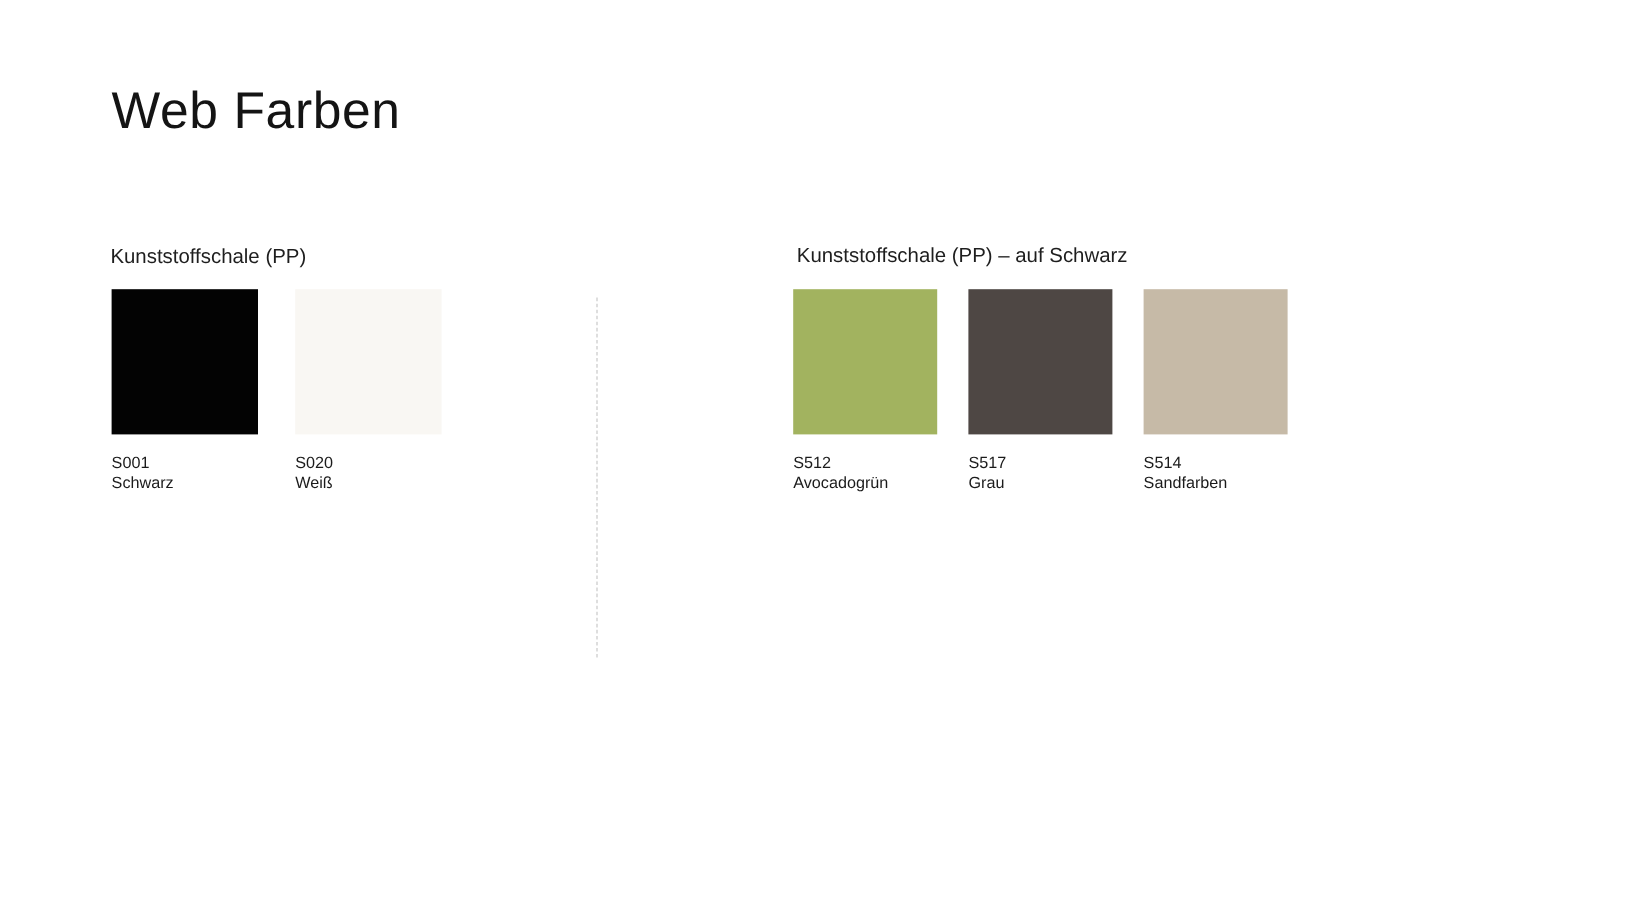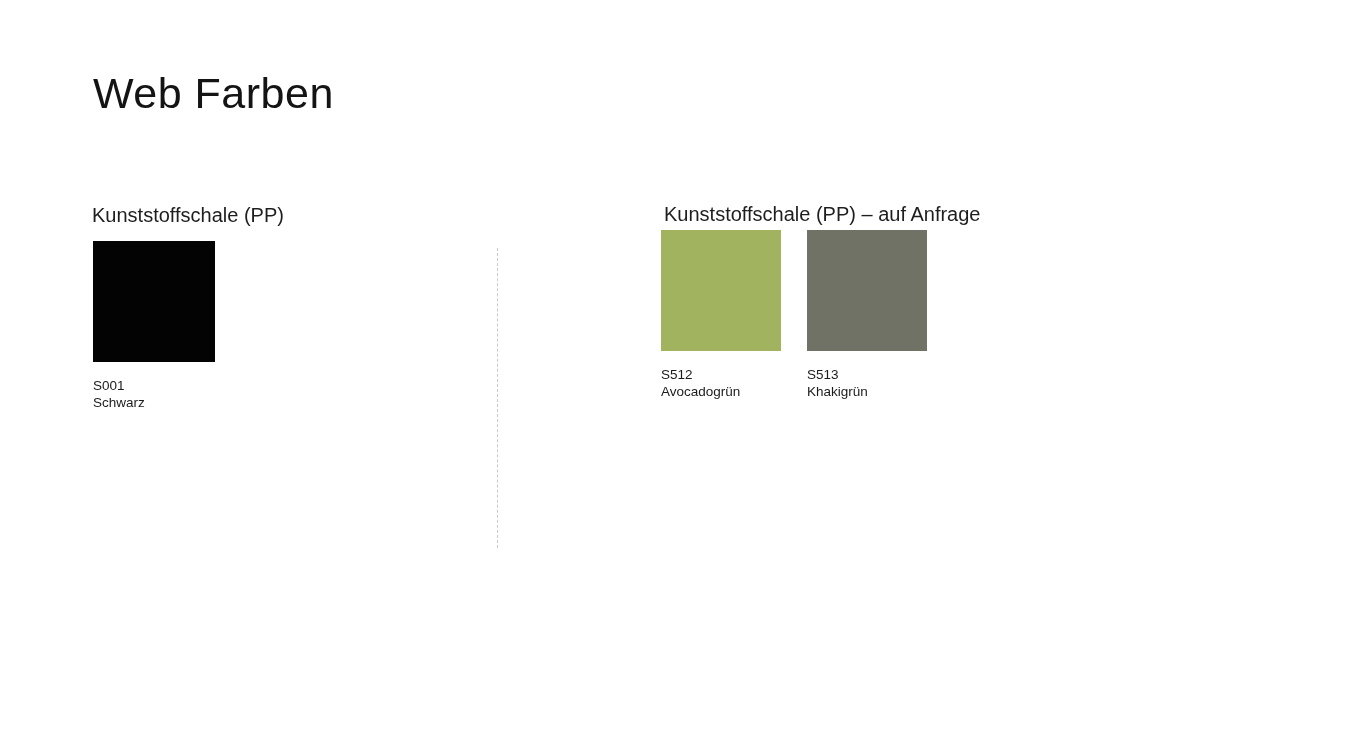"Kunststoffschale (PP)" .section-heading { font-size: 20px -> 17px }
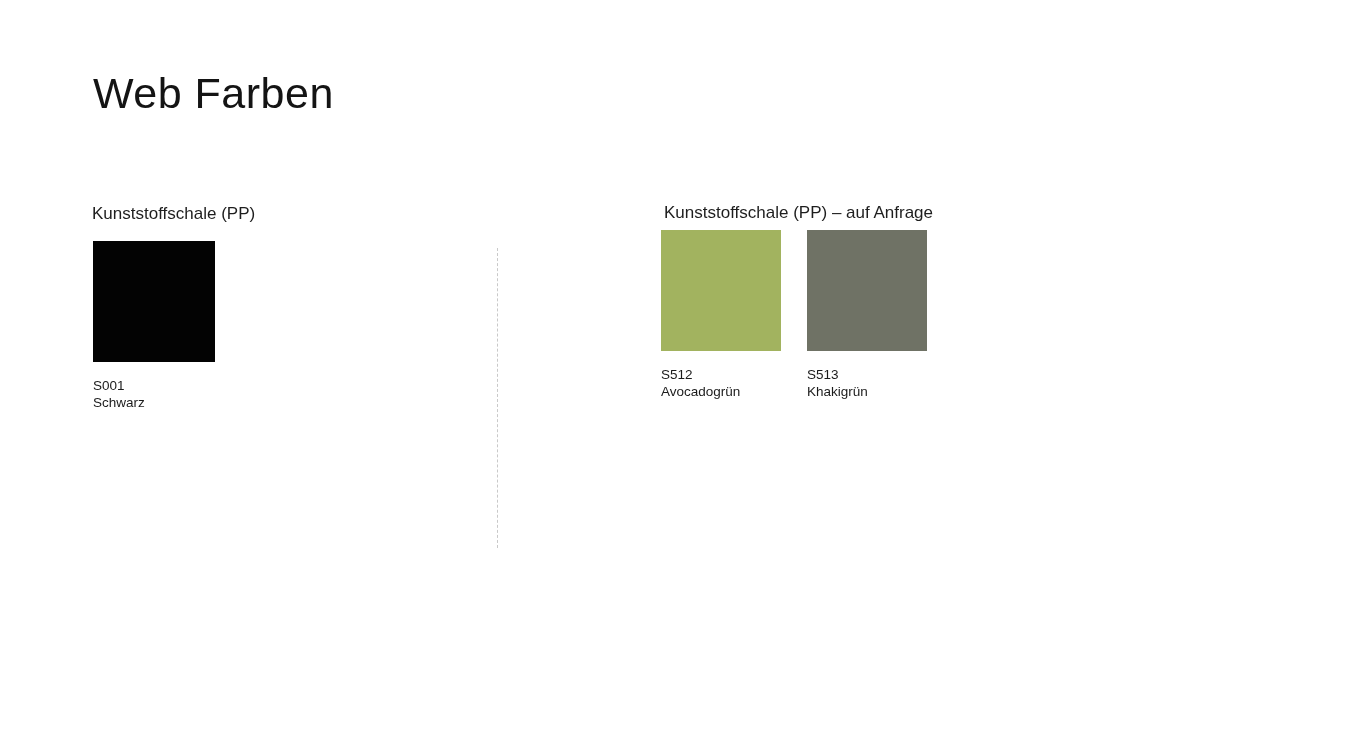"Kunststoffschale (PP) – auf Anfrage" div.section-heading { text: Anfrage -> Schwarz }
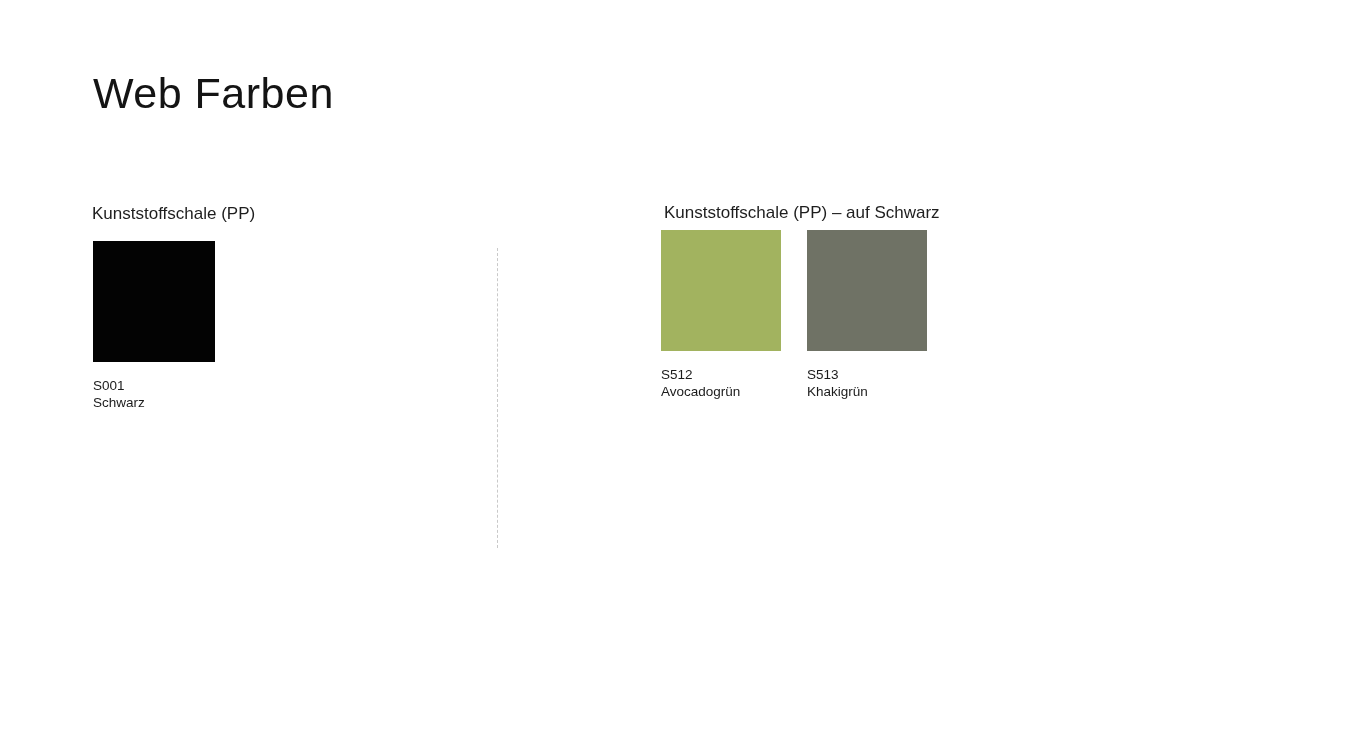"S020" div.swatch-cell { html: none -> <div> <span></span> <span> <span>S020</span> <span>Weiß</span> </span> </div> }
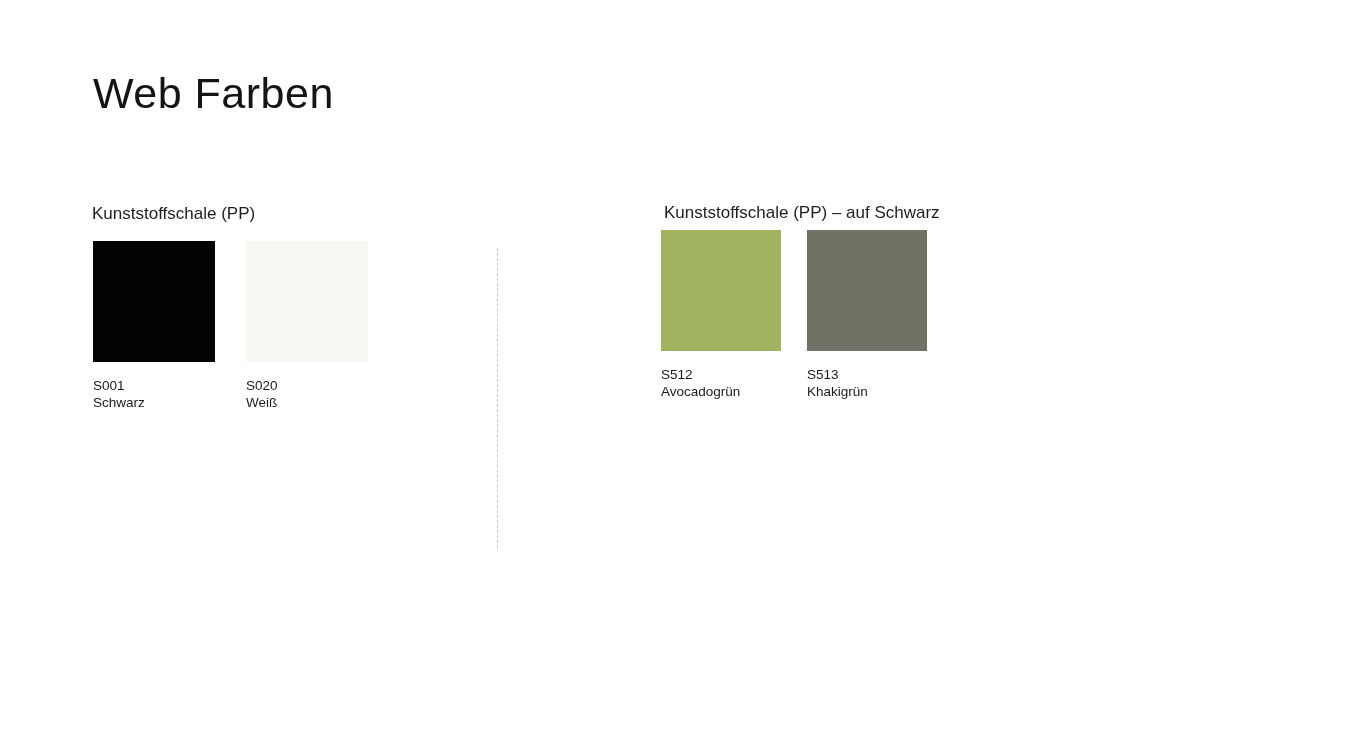"S512" .swatch-grid.right-grid { top: 230px -> 241px }
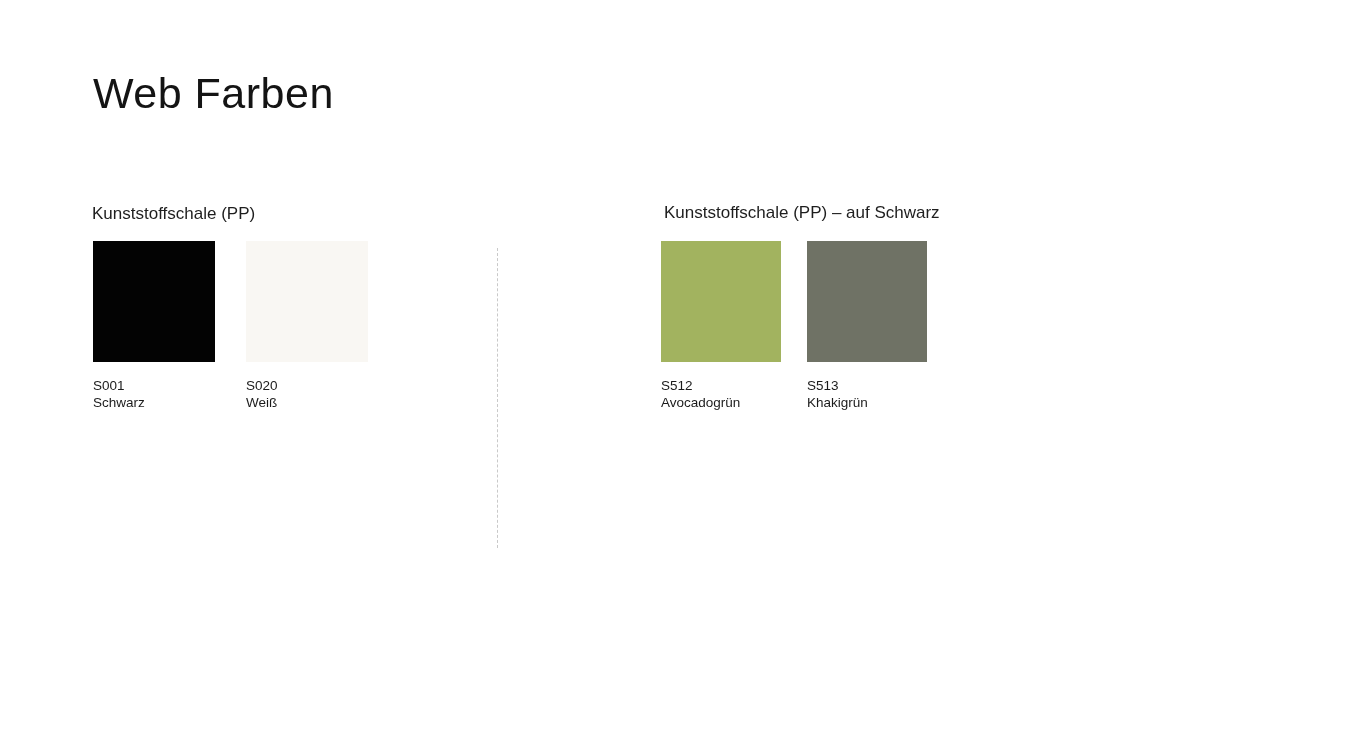"S517" div.swatch-cell { html: none -> <div> <span></span> <span> <span>S517</span> <span>Grau</span> </span> </div> }
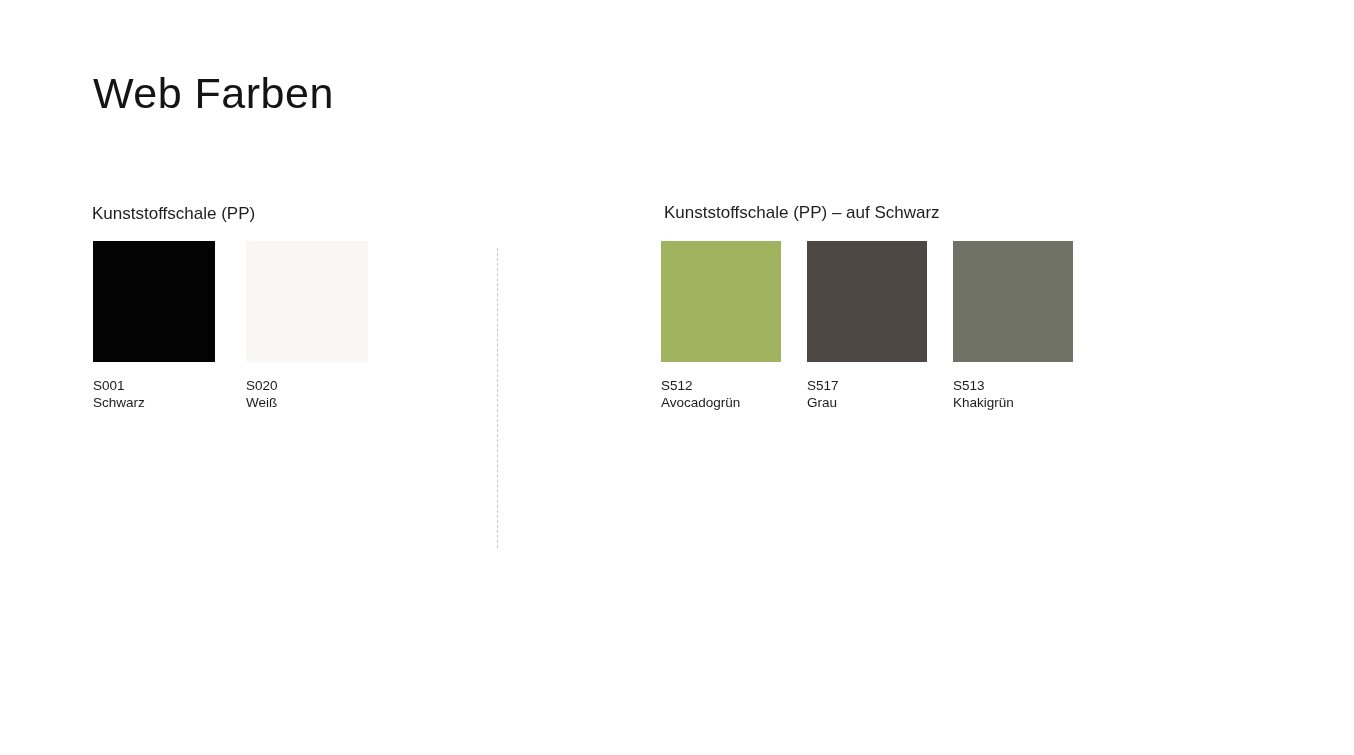"S514" div.swatch-cell { html: none -> <div> <span></span> <span> <span>S514</span> <span>Sandfarben</span> </span> </div> }
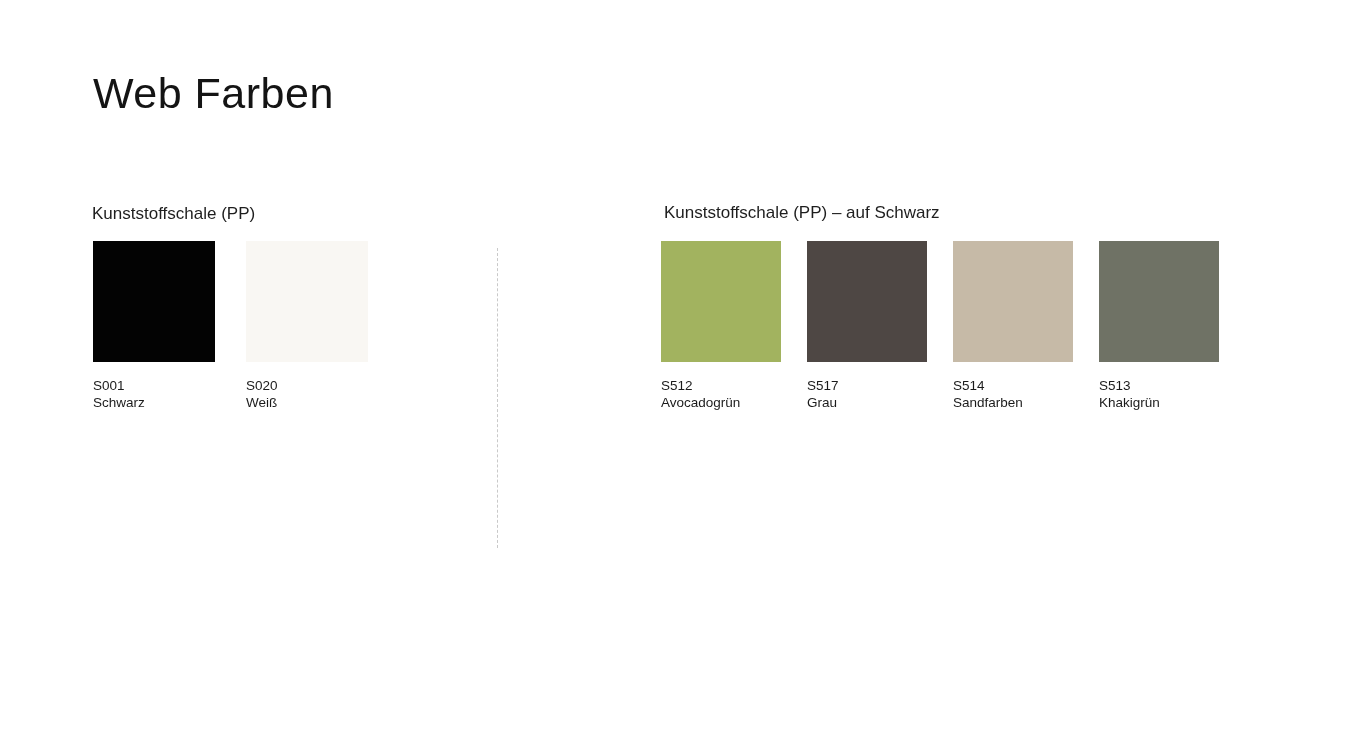"S513" div.swatch-cell { html: <div> <span></span> <span> <span>S513</span> <span>Khakigrün</span> </span> </div> -> none }
